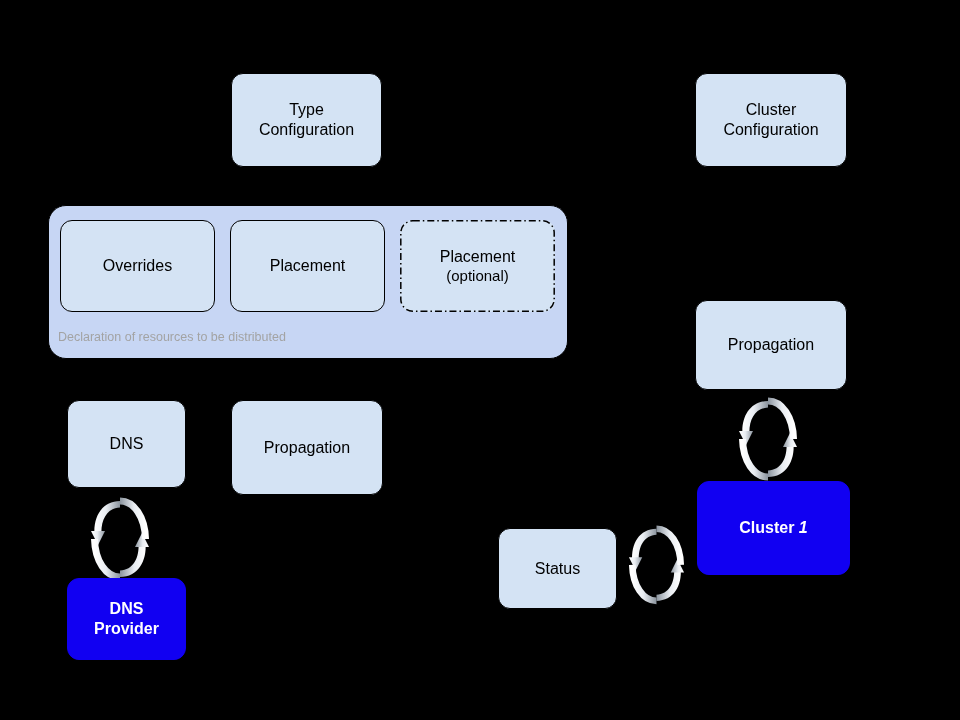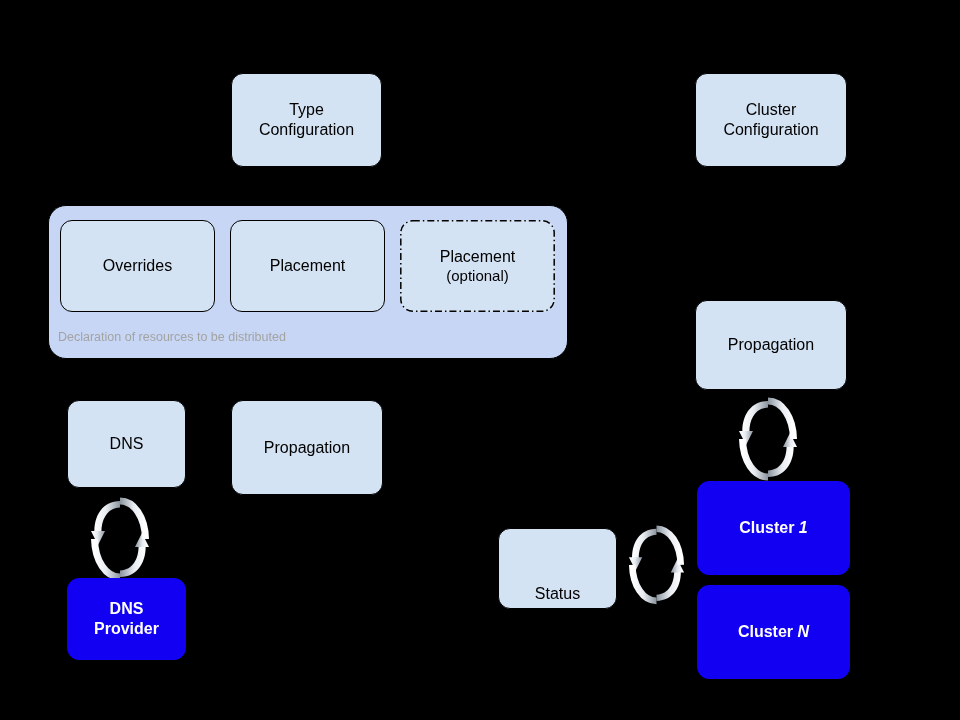"Status" div.node { align-items: flex-end -> none }
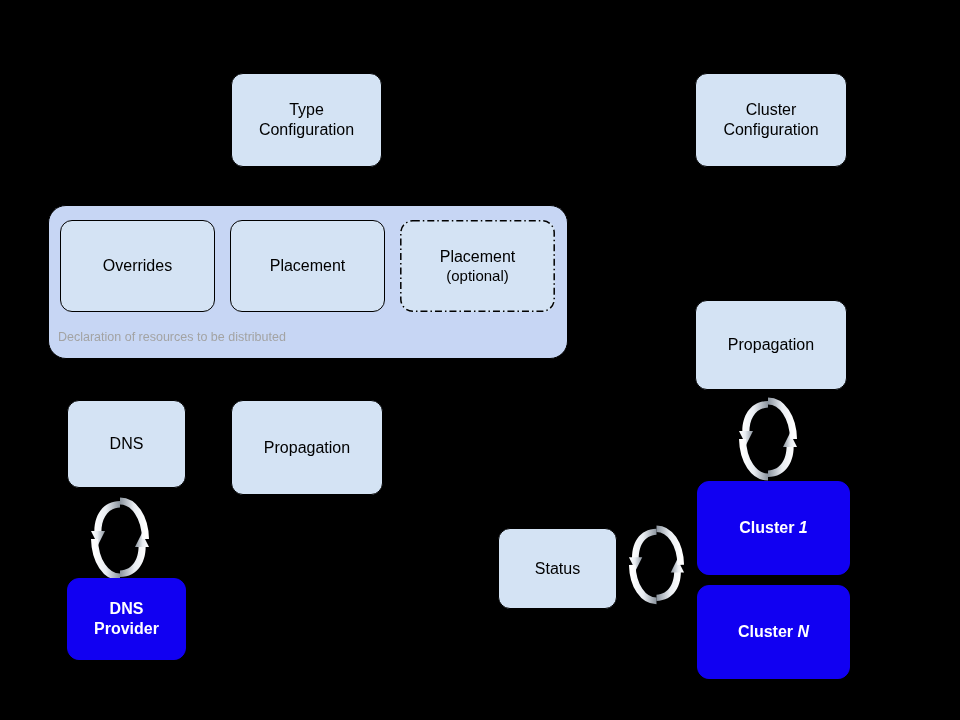"Cluster N" div.node { html: <div> <span> <span>Cluster </span><span>N</span> </span> </div> -> none }
